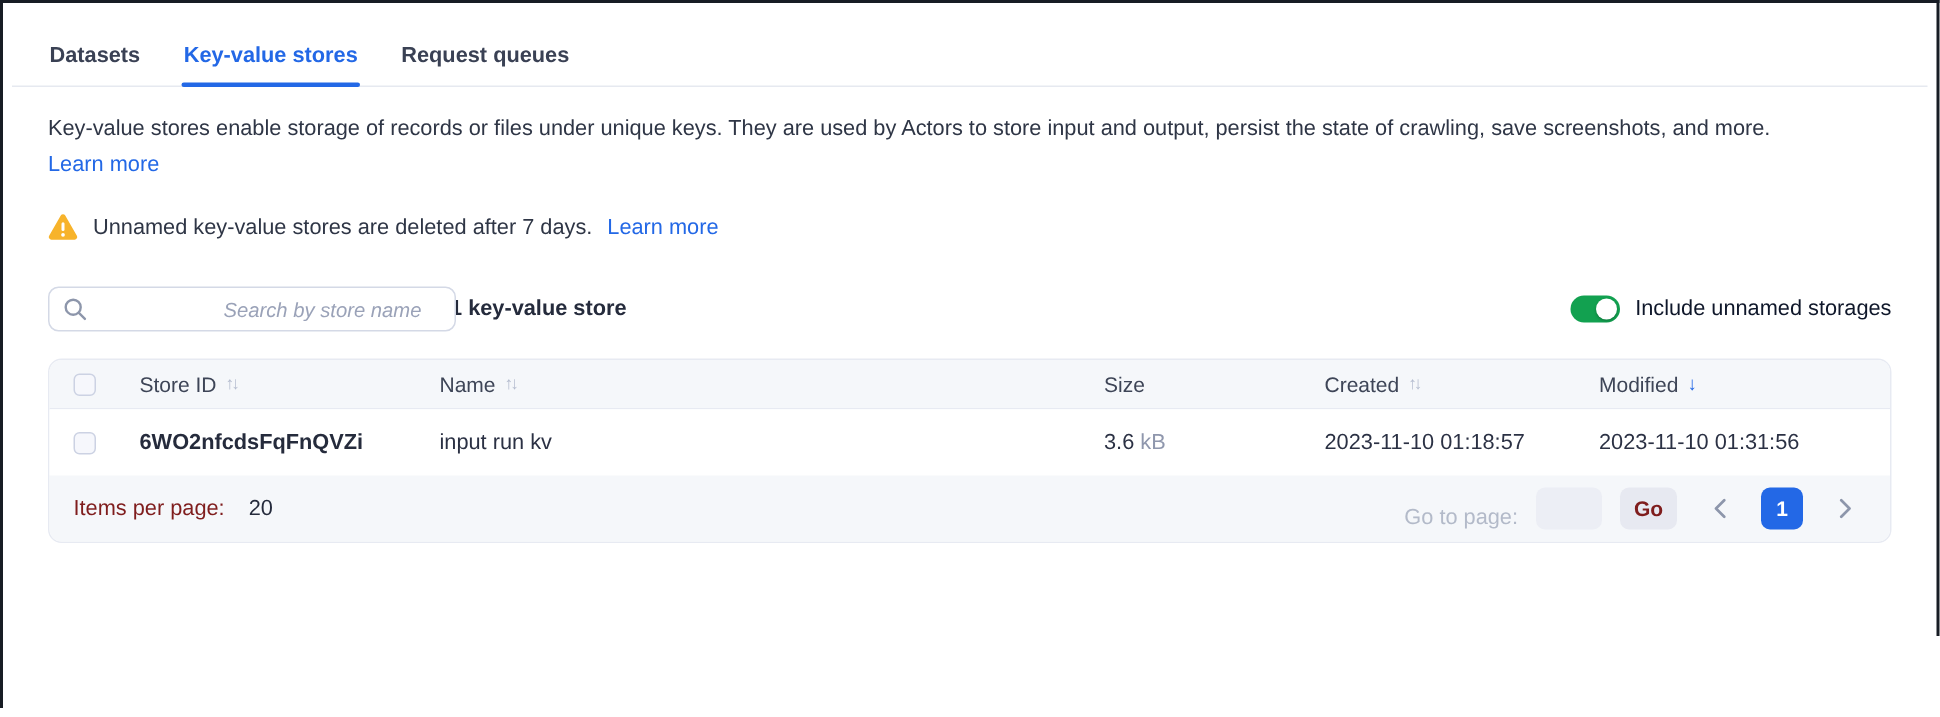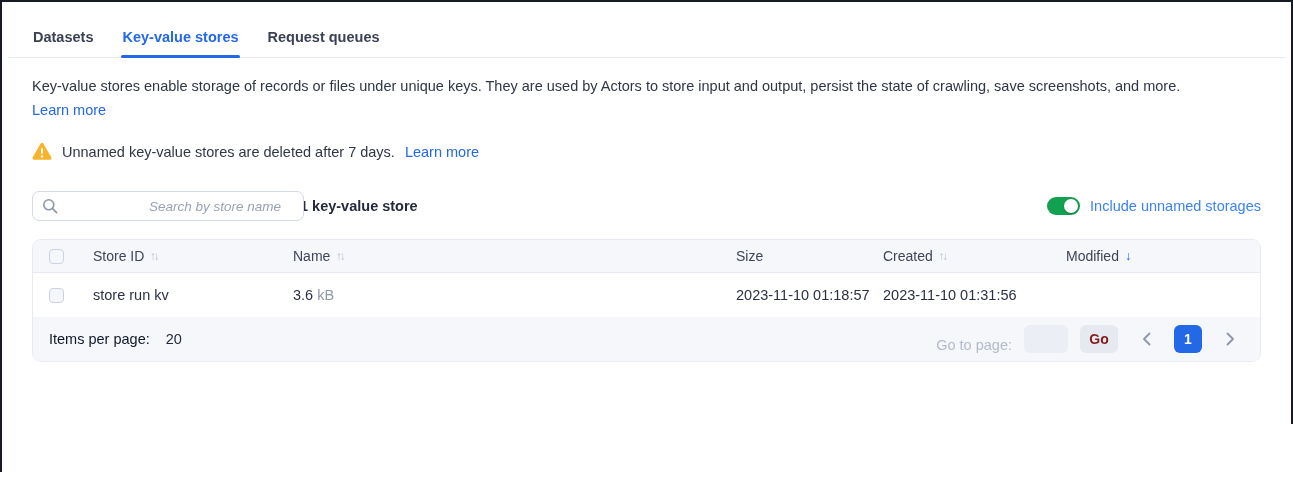"Include unnamed storages" .toggle-label { color: #3b82f6 -> #0f172a }
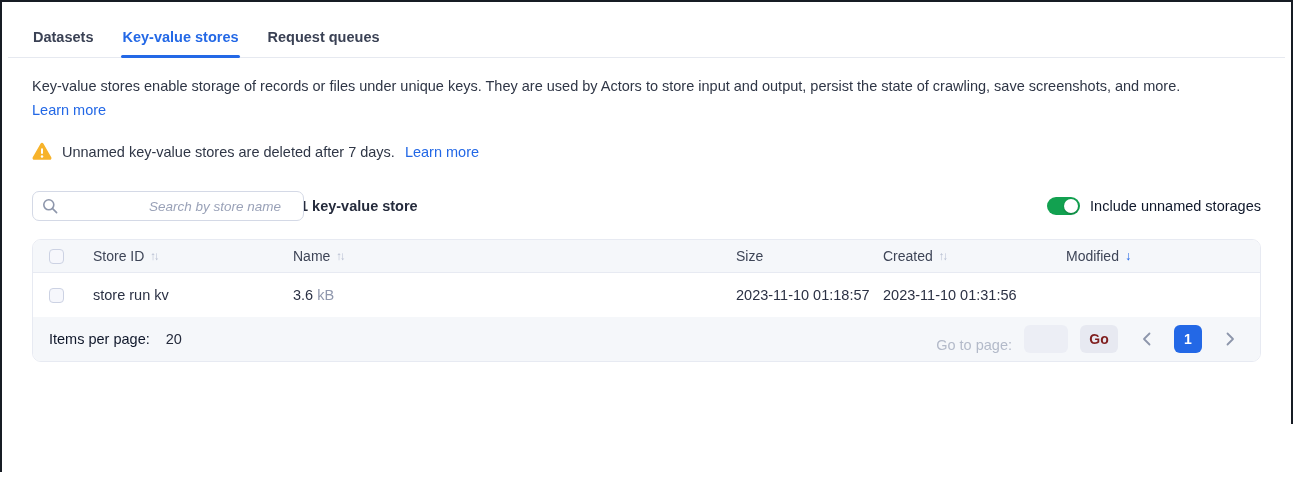"6WO2nfcdsFqFnQVZi" span.cell-id { html: none -> <span>6WO2nfcdsFqFnQVZi</span> }
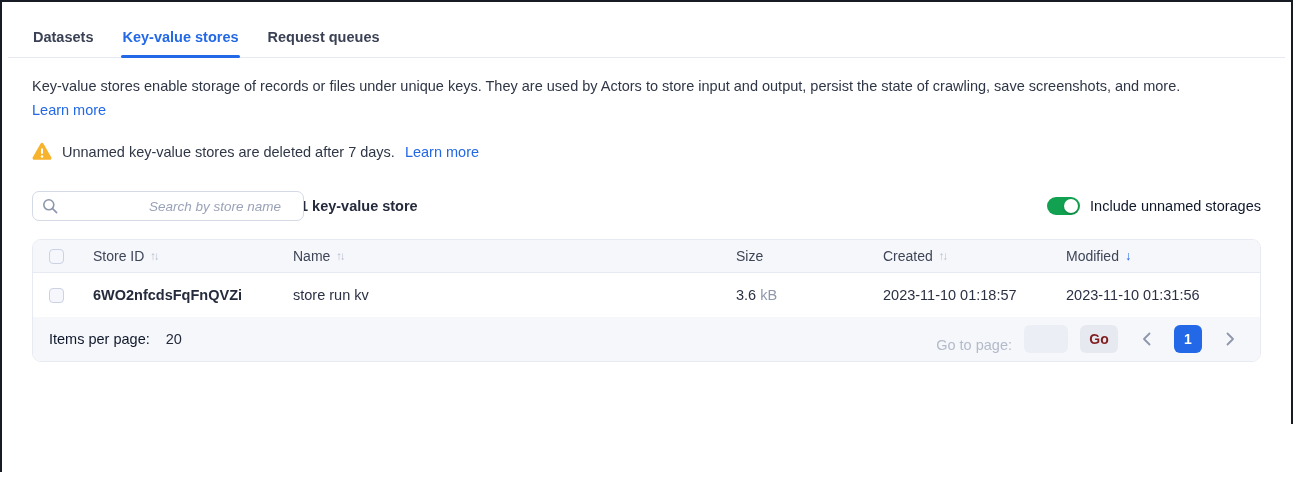"store run kv" span { text: store -> input }
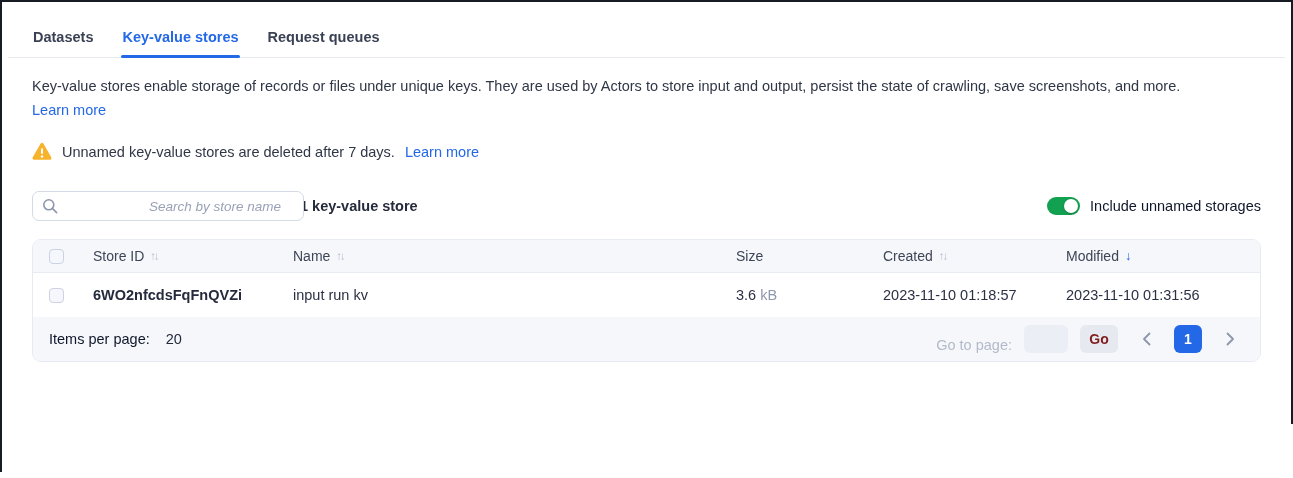"Items per page:" .ipp-label { color: #0f172a -> #7f1d1d }
